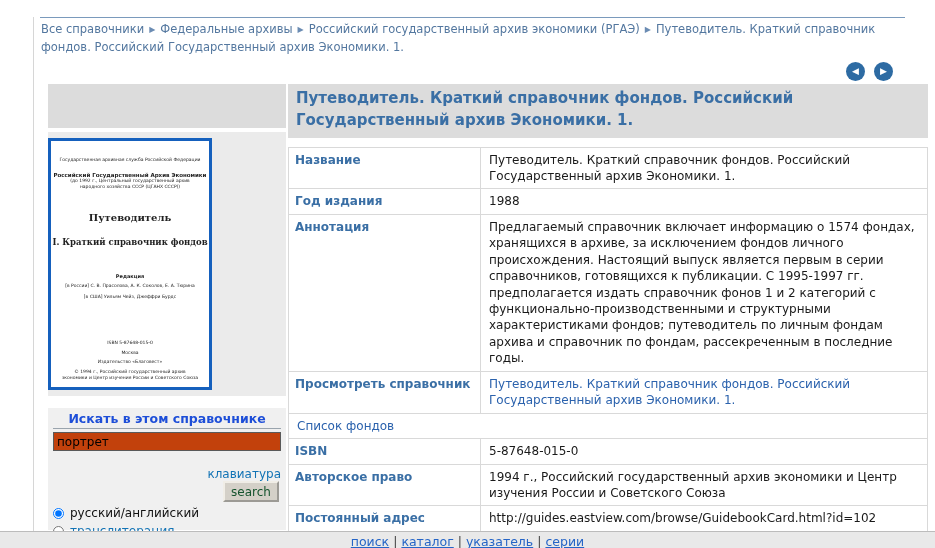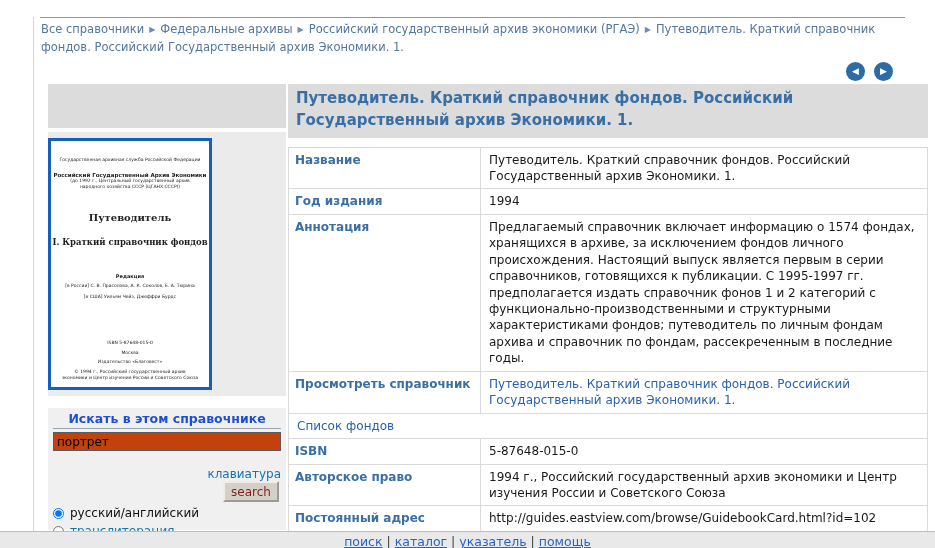"1994" div.d-value { text: 1994 -> 1988 }
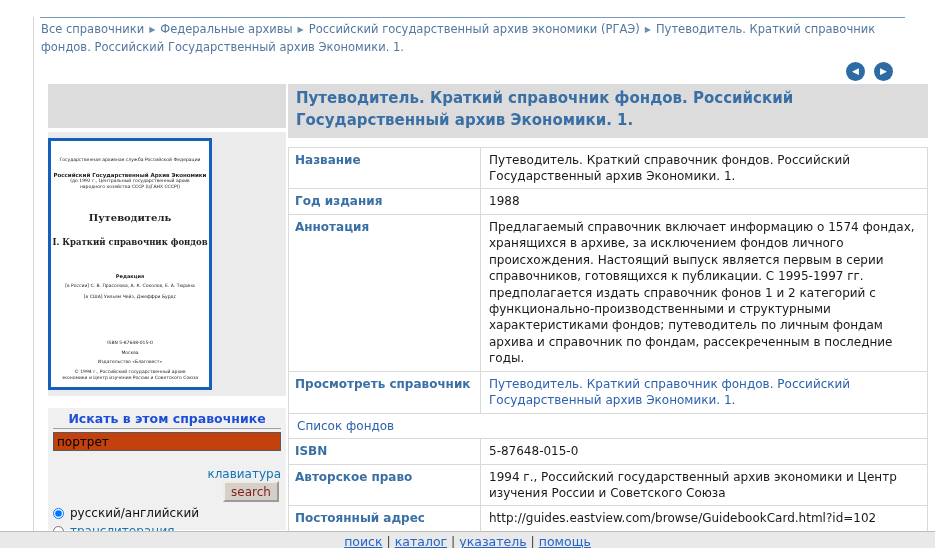"search" .search-btn { color: #7f1d1d -> #14532d }
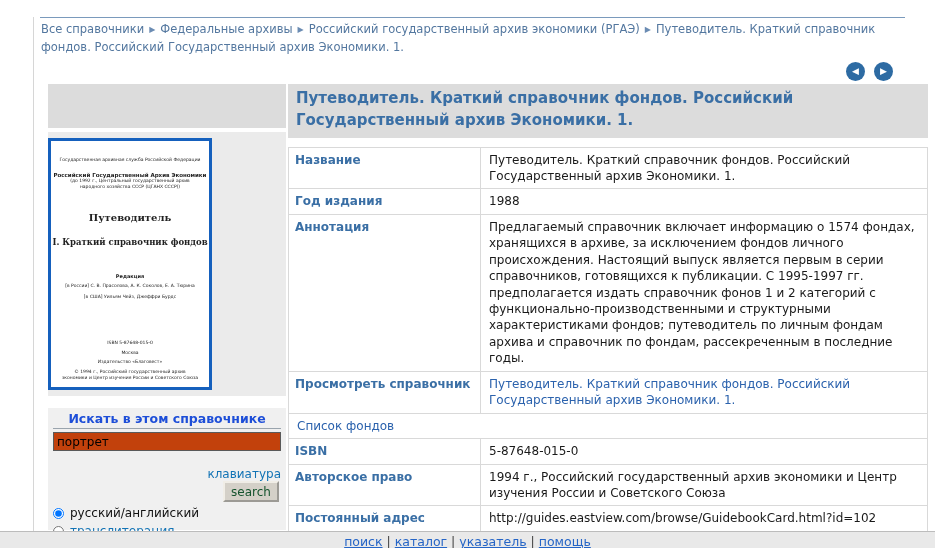"помощь" a { text: помощь -> серии }
